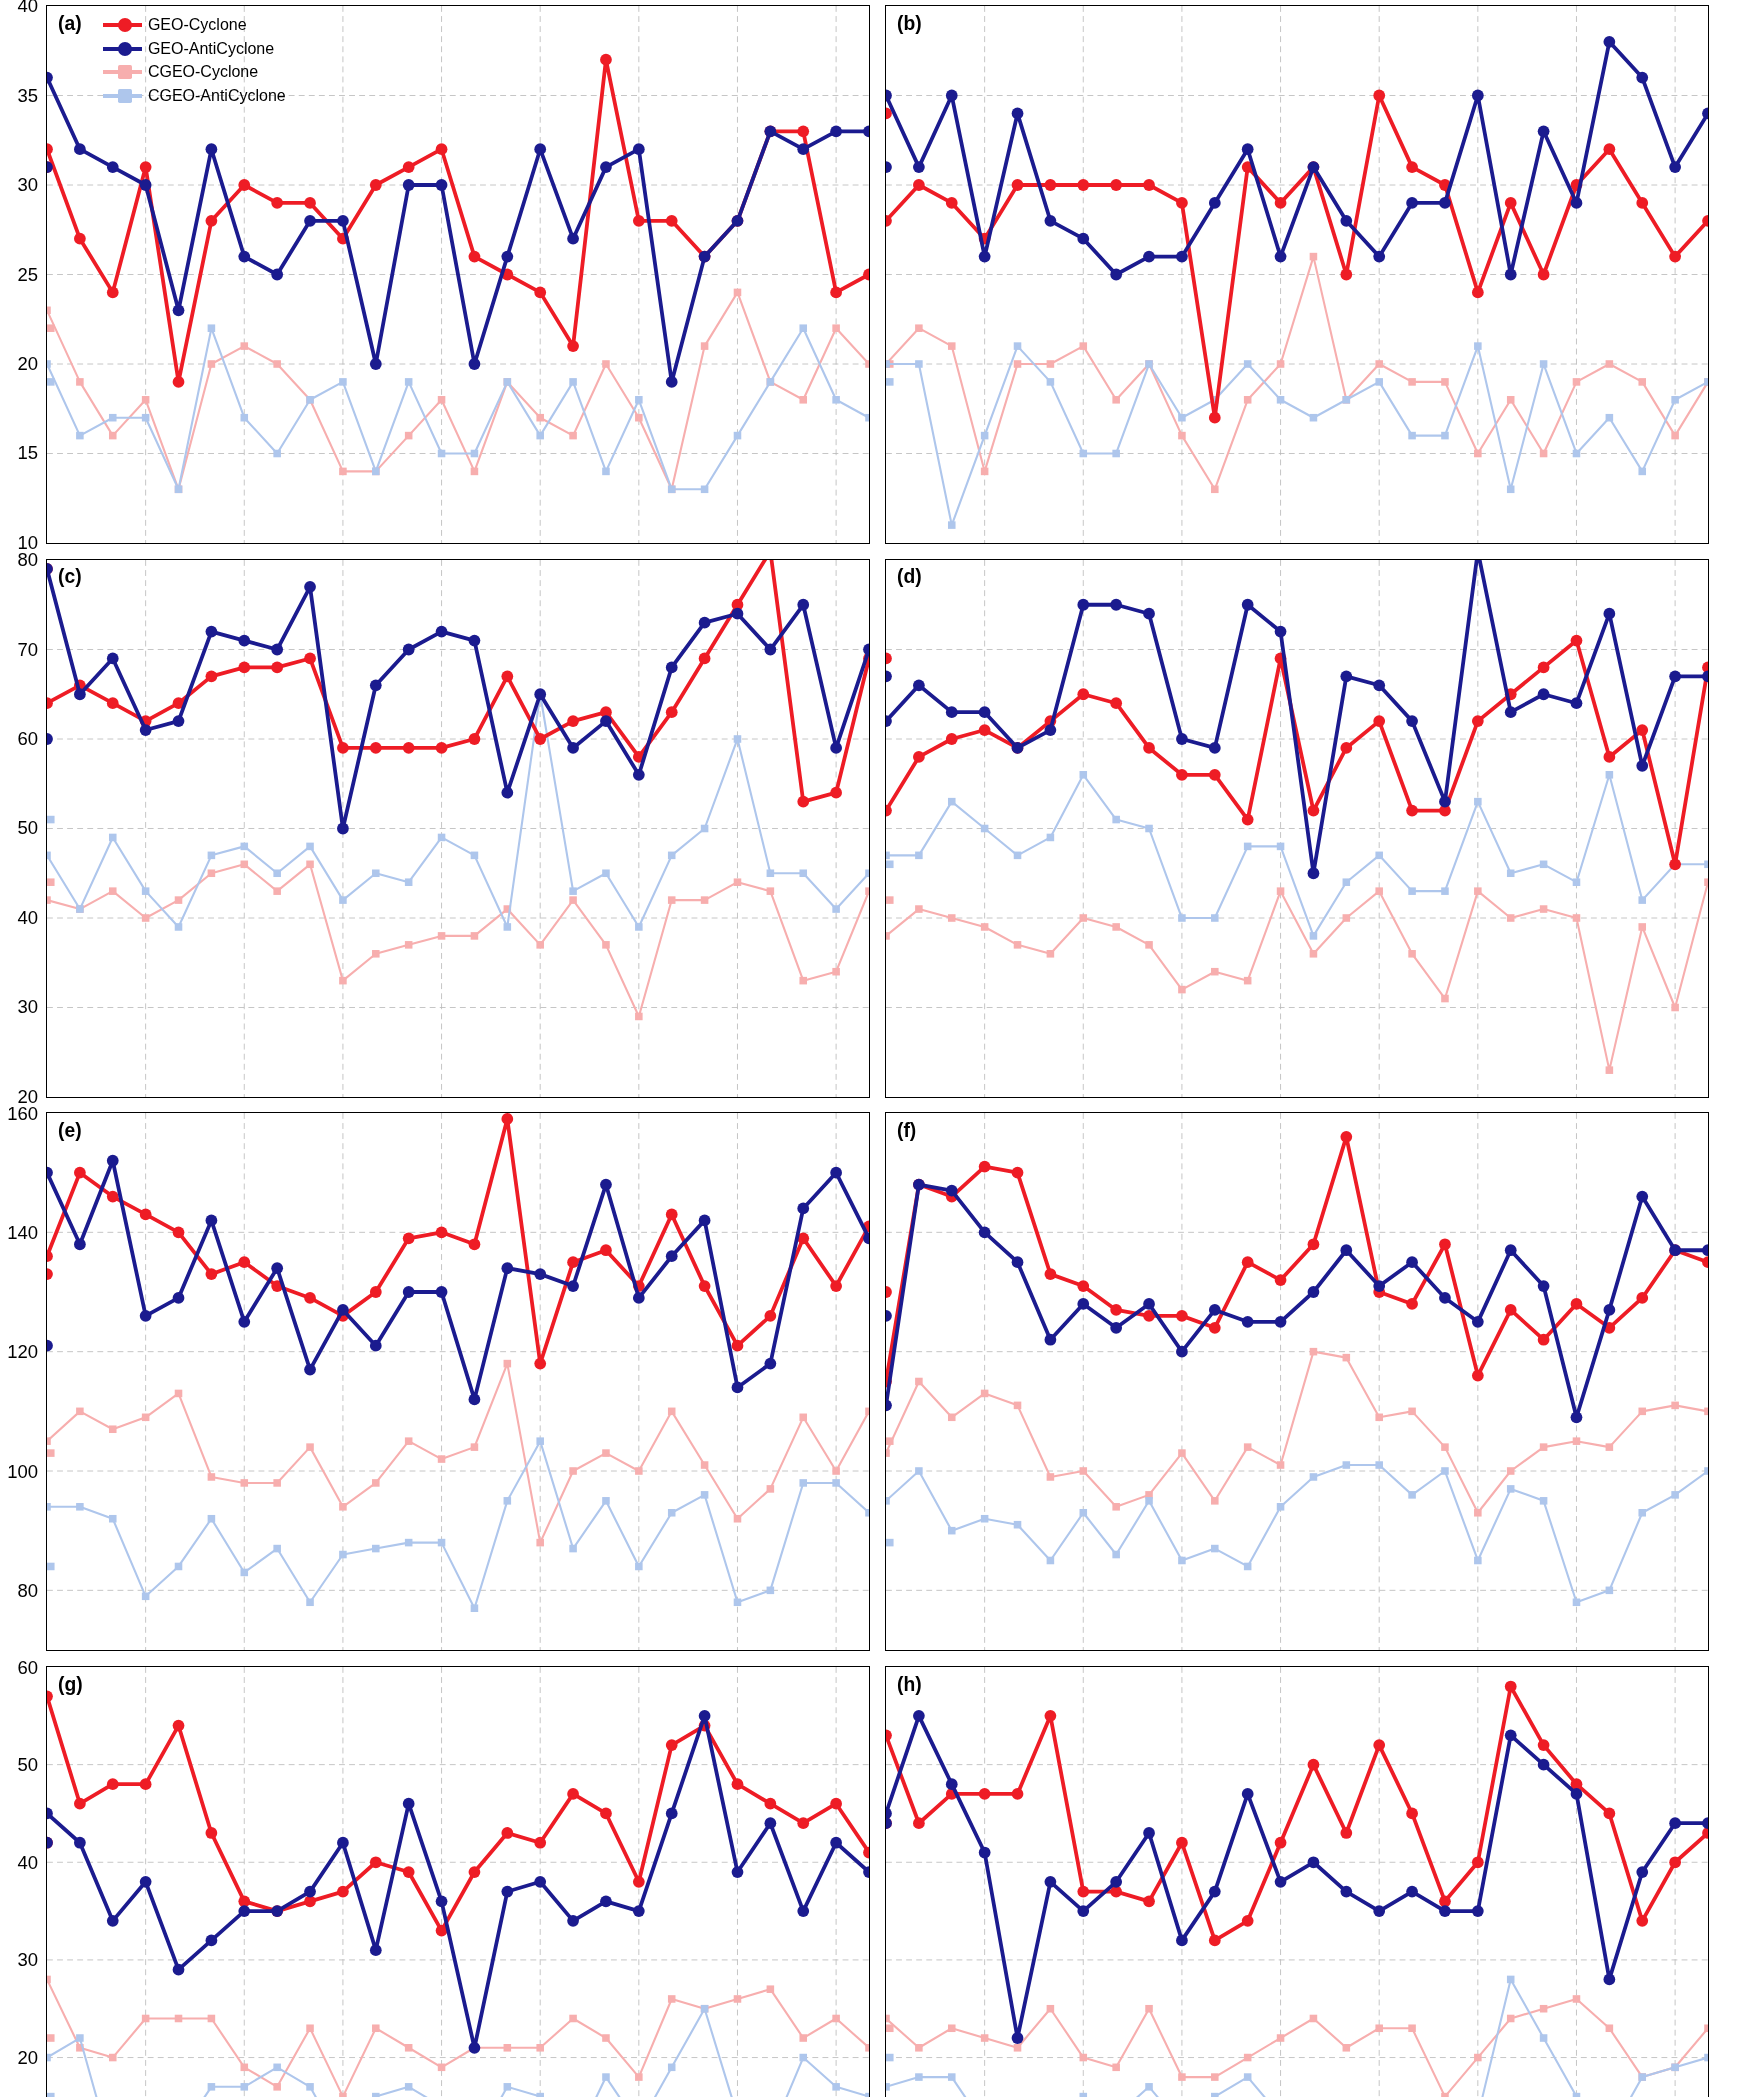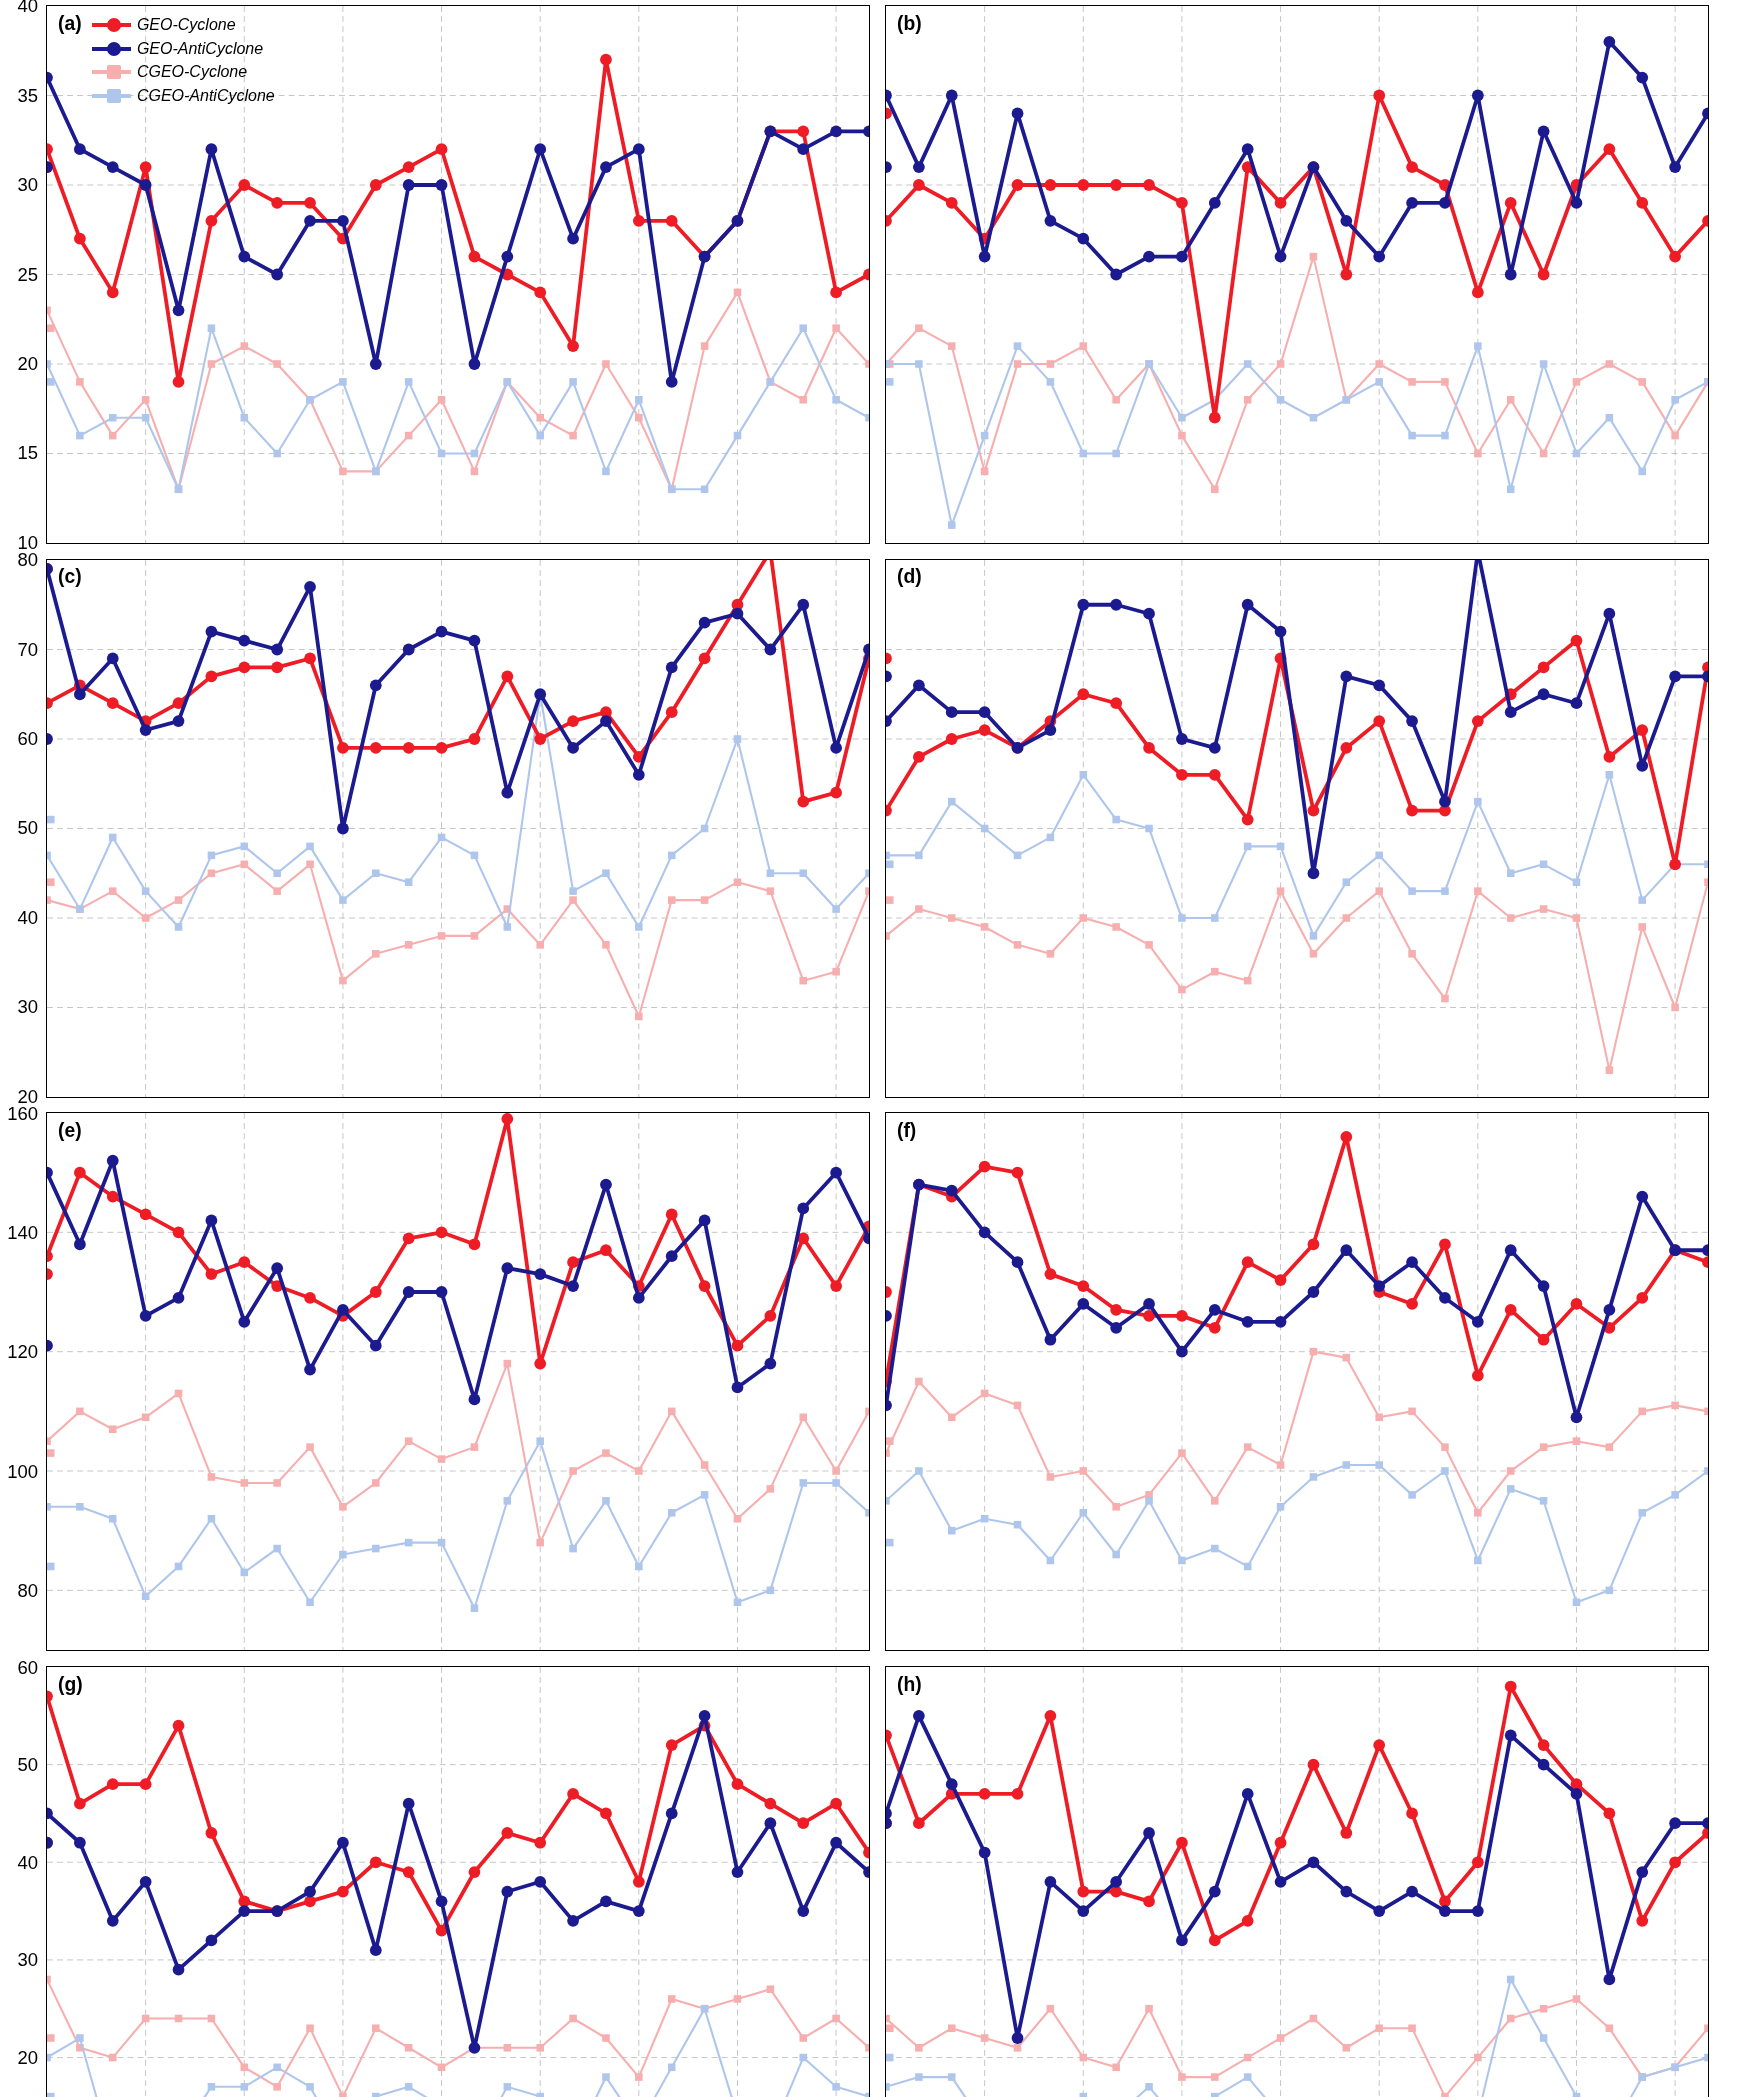"GEO-Cyclone" div.legend { font-style: italic -> none; left: 92px -> 103px }
